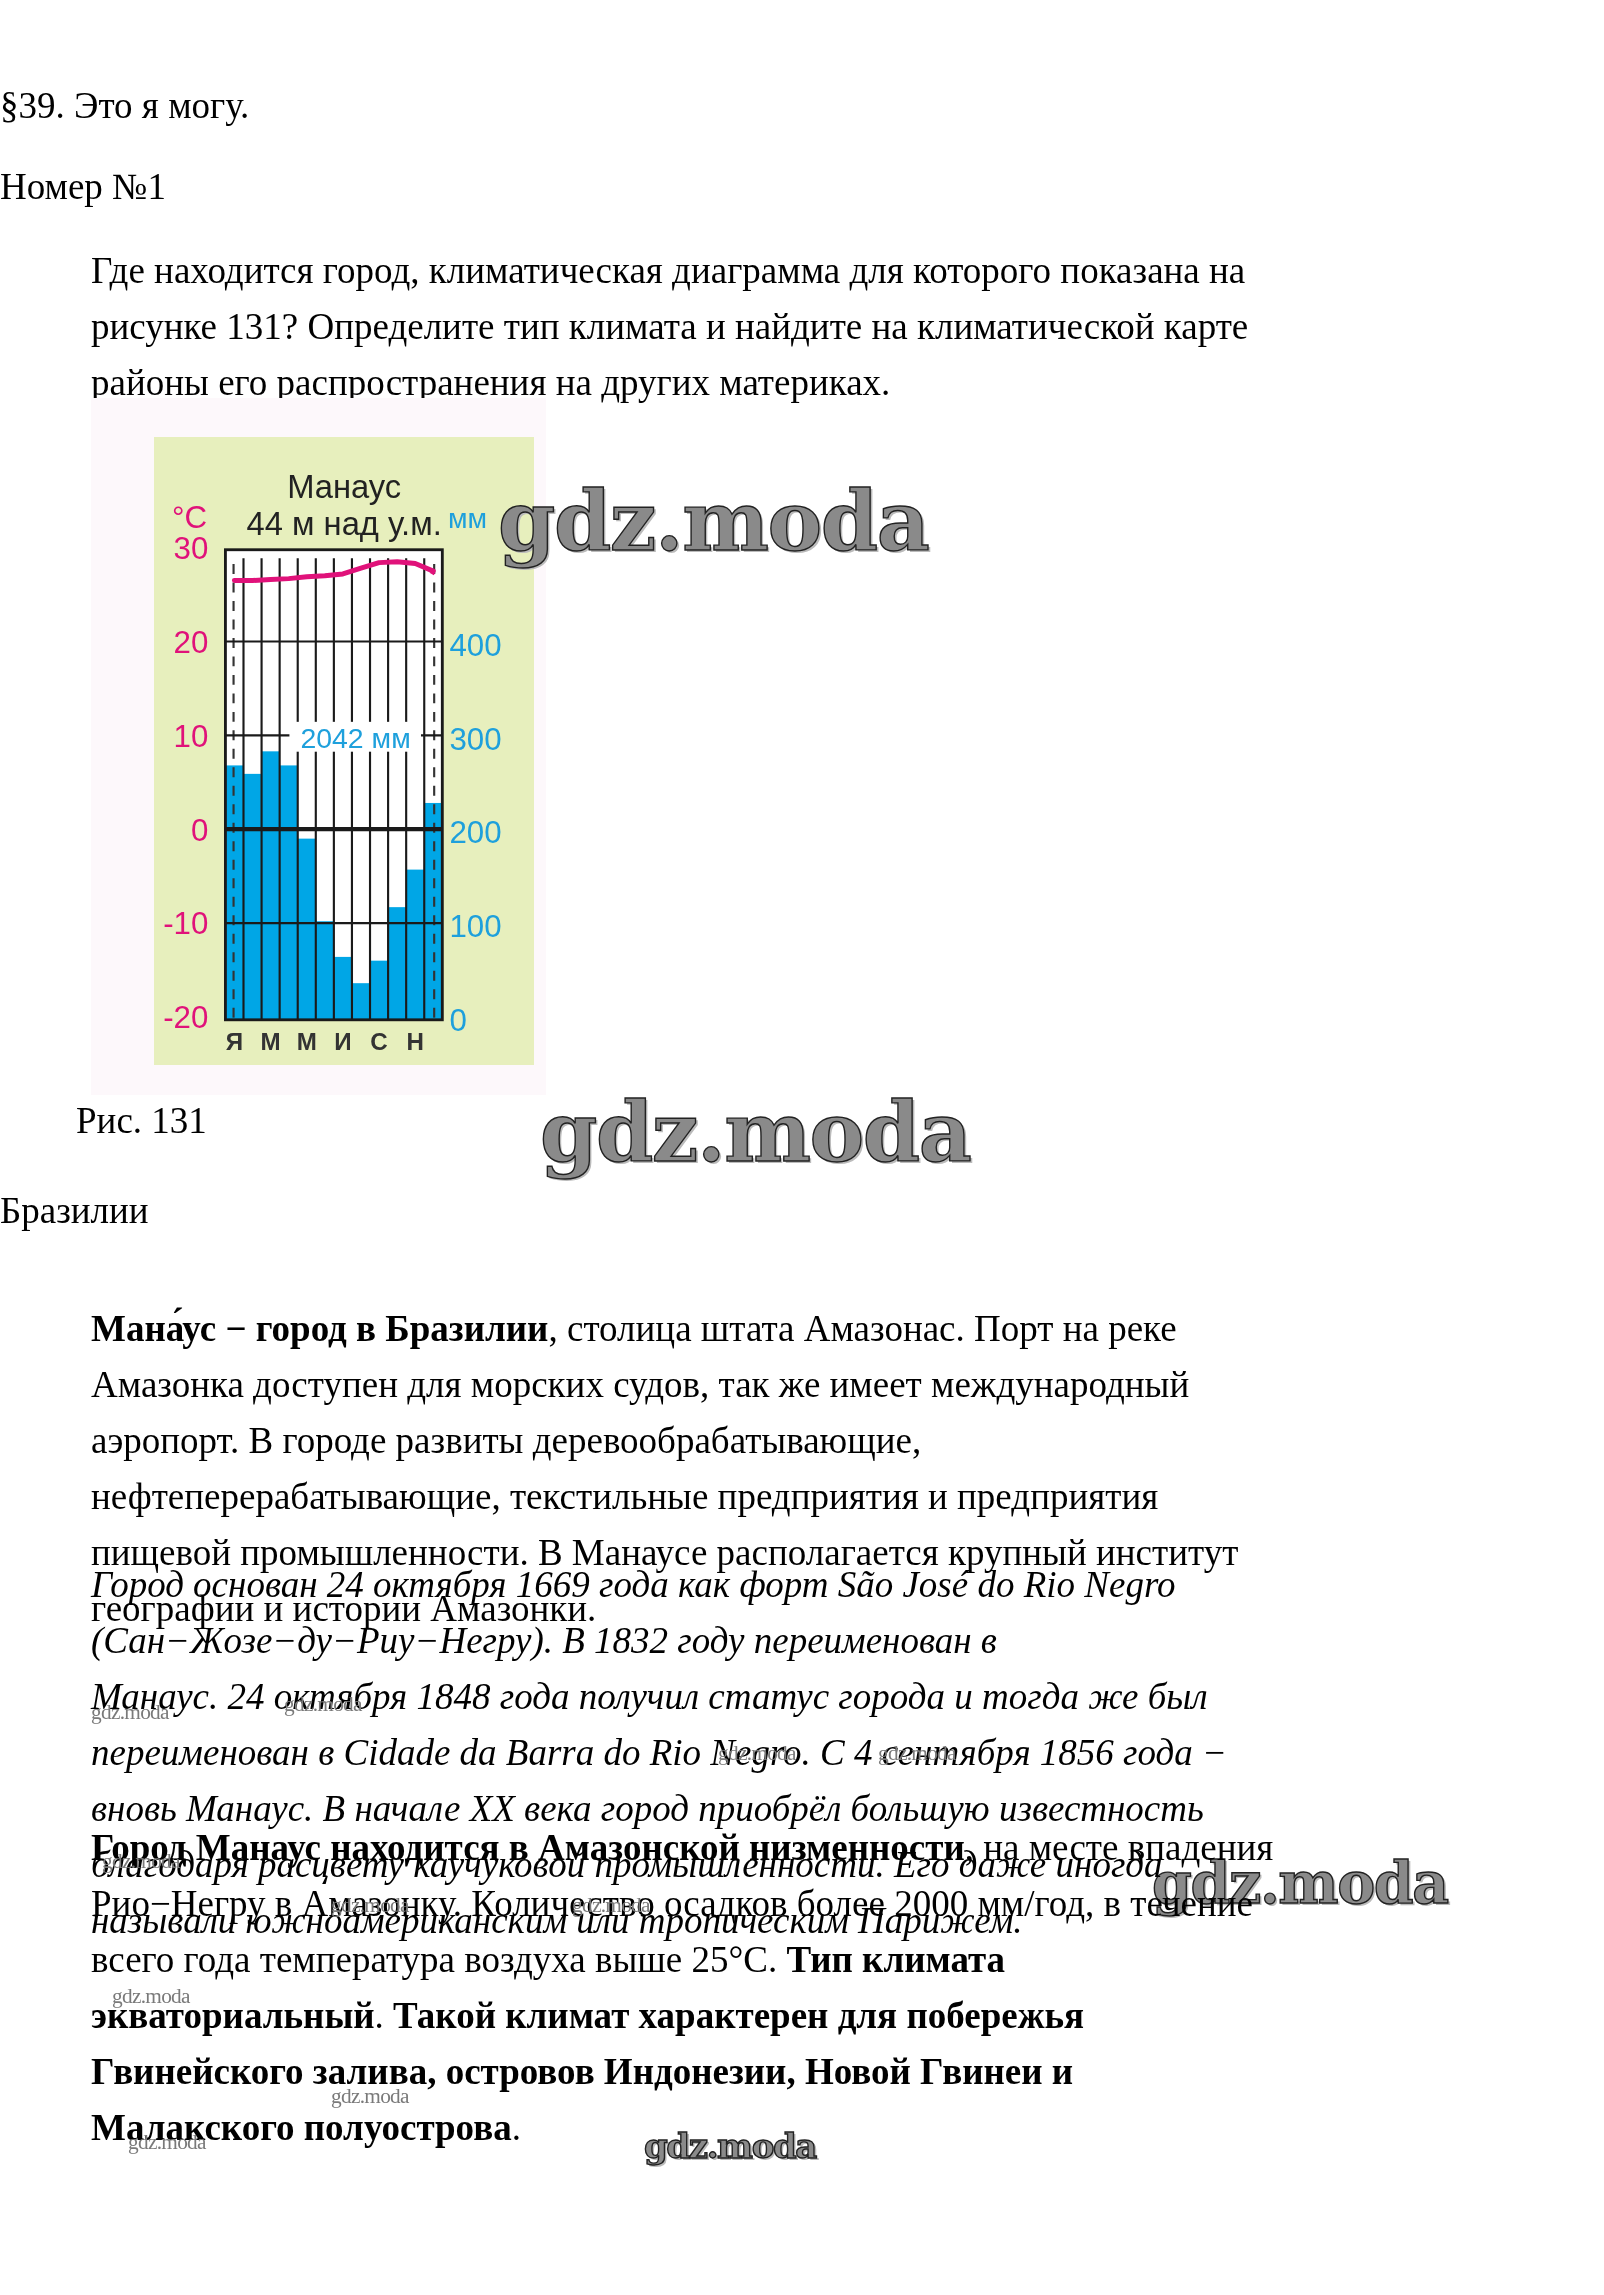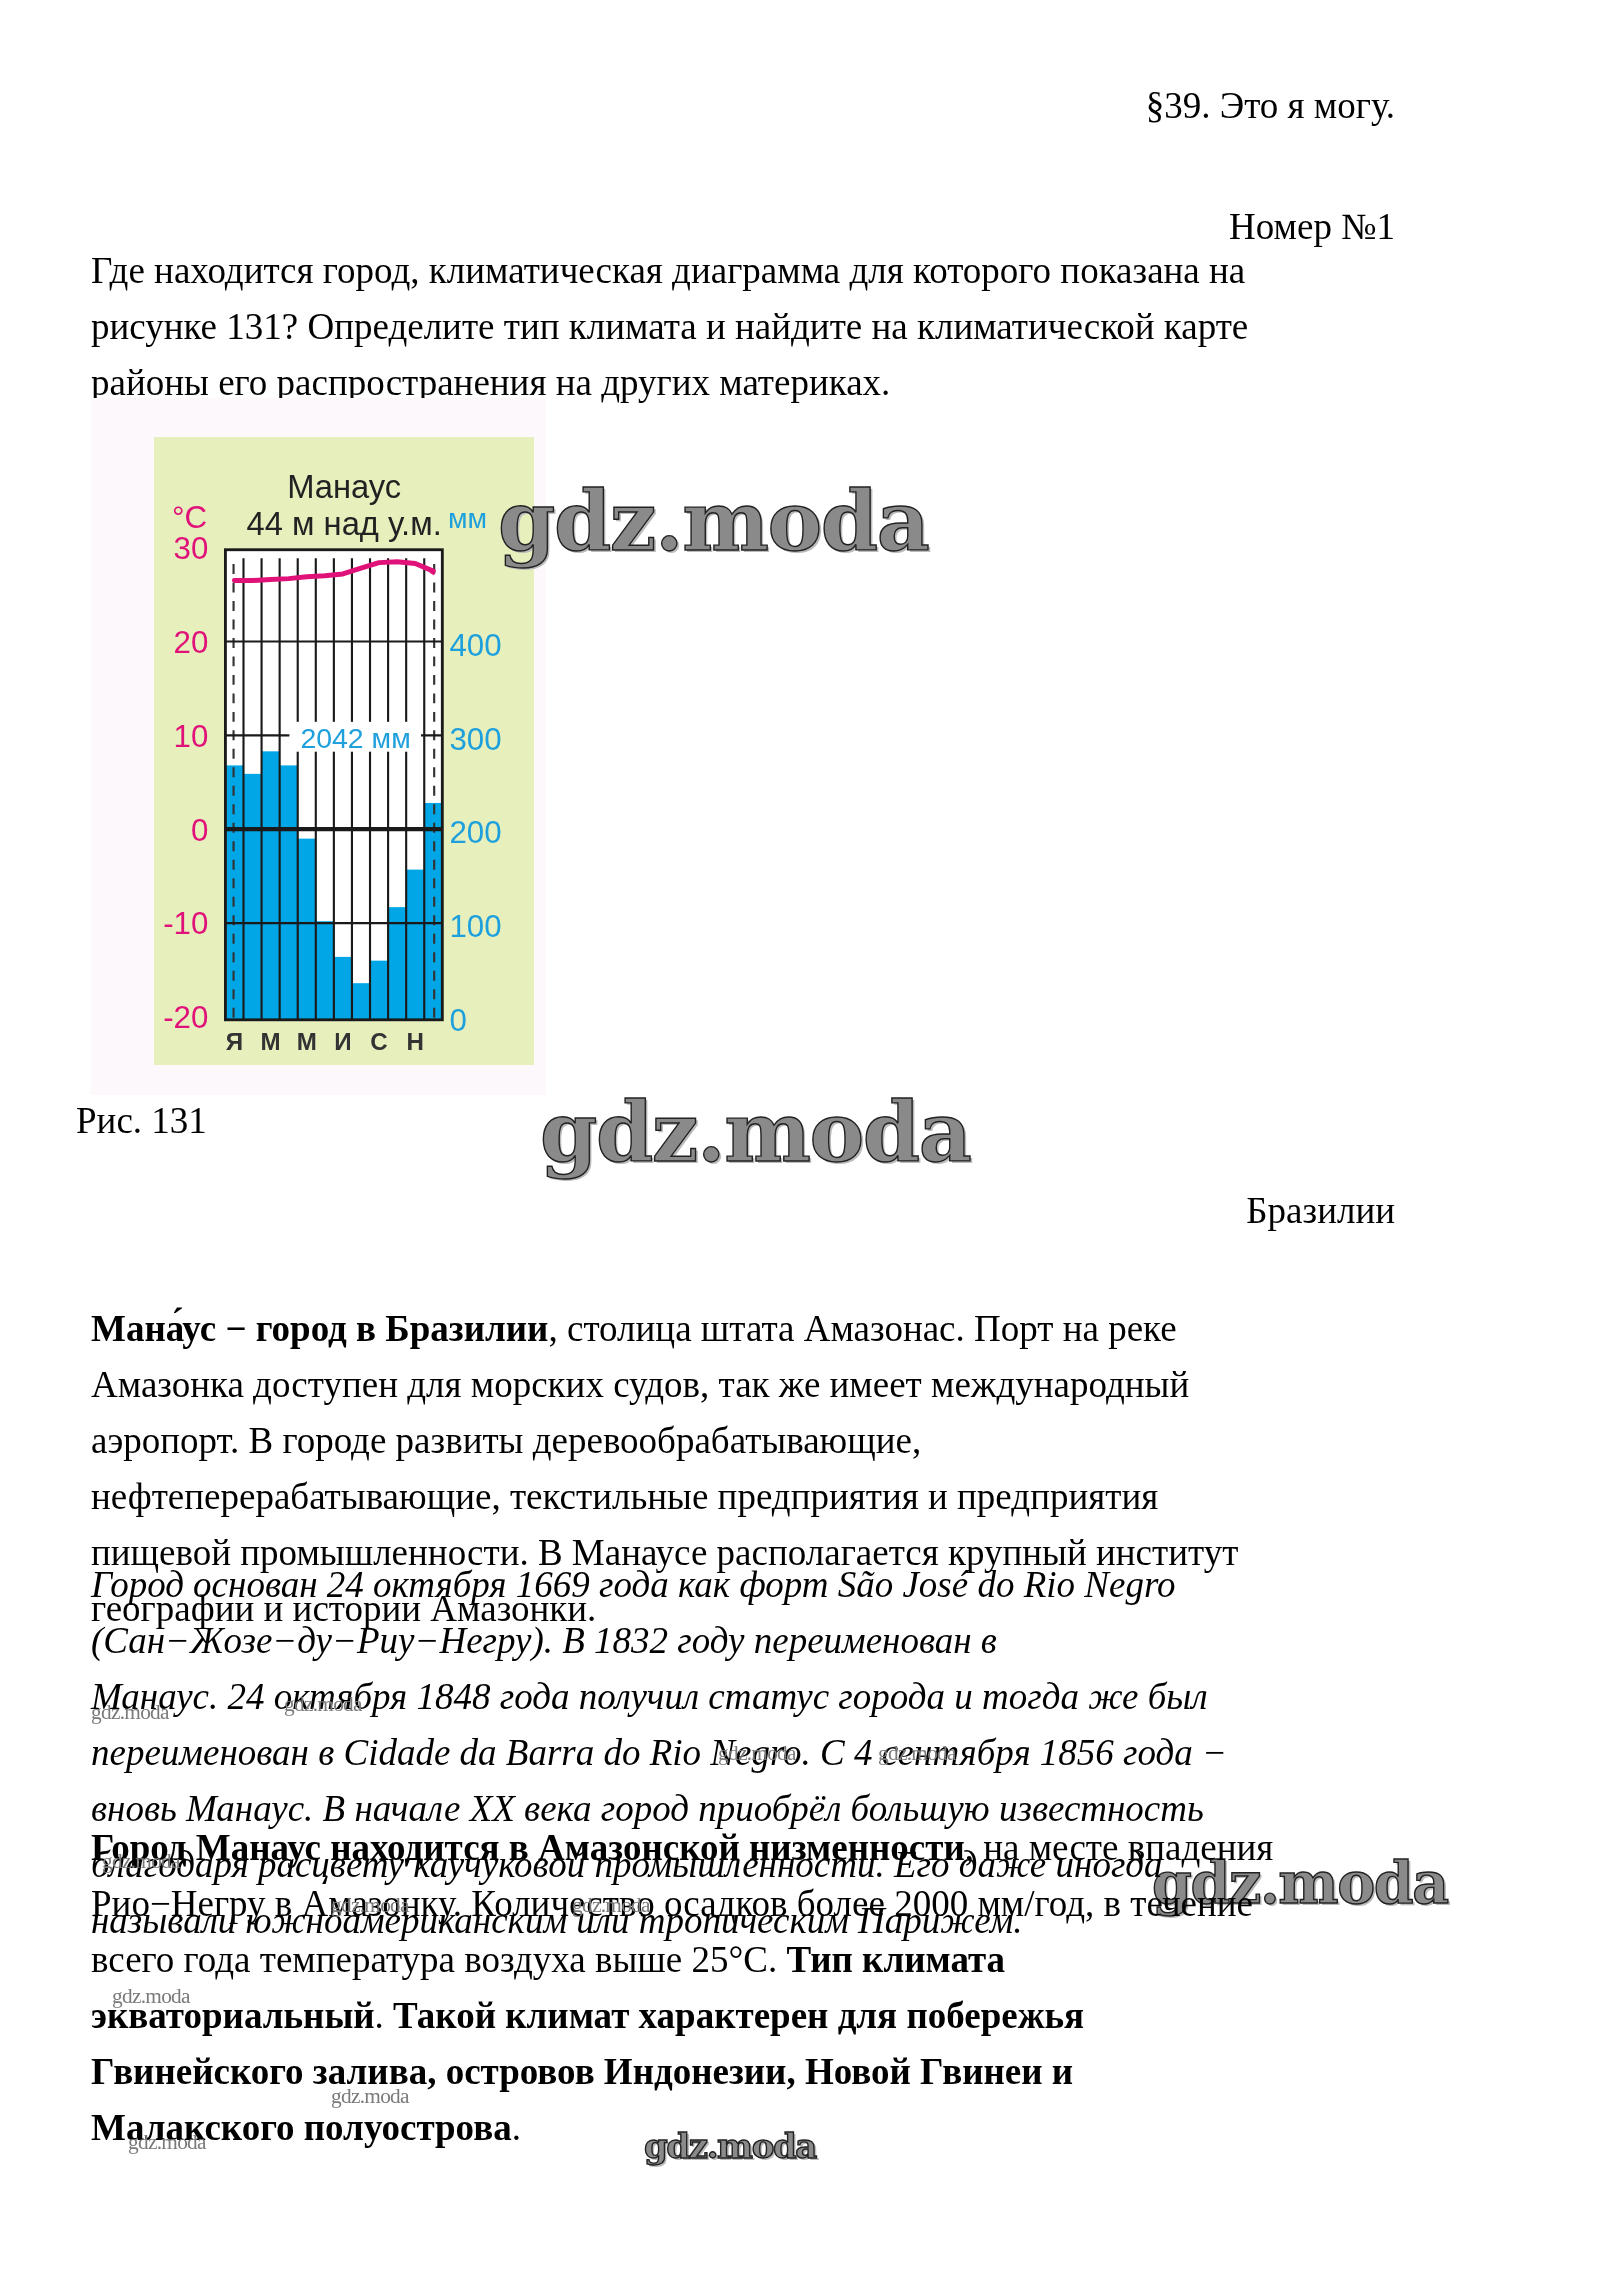"§39. Это я могу." .center-line { left: 16px -> 0; text-align: right -> left }
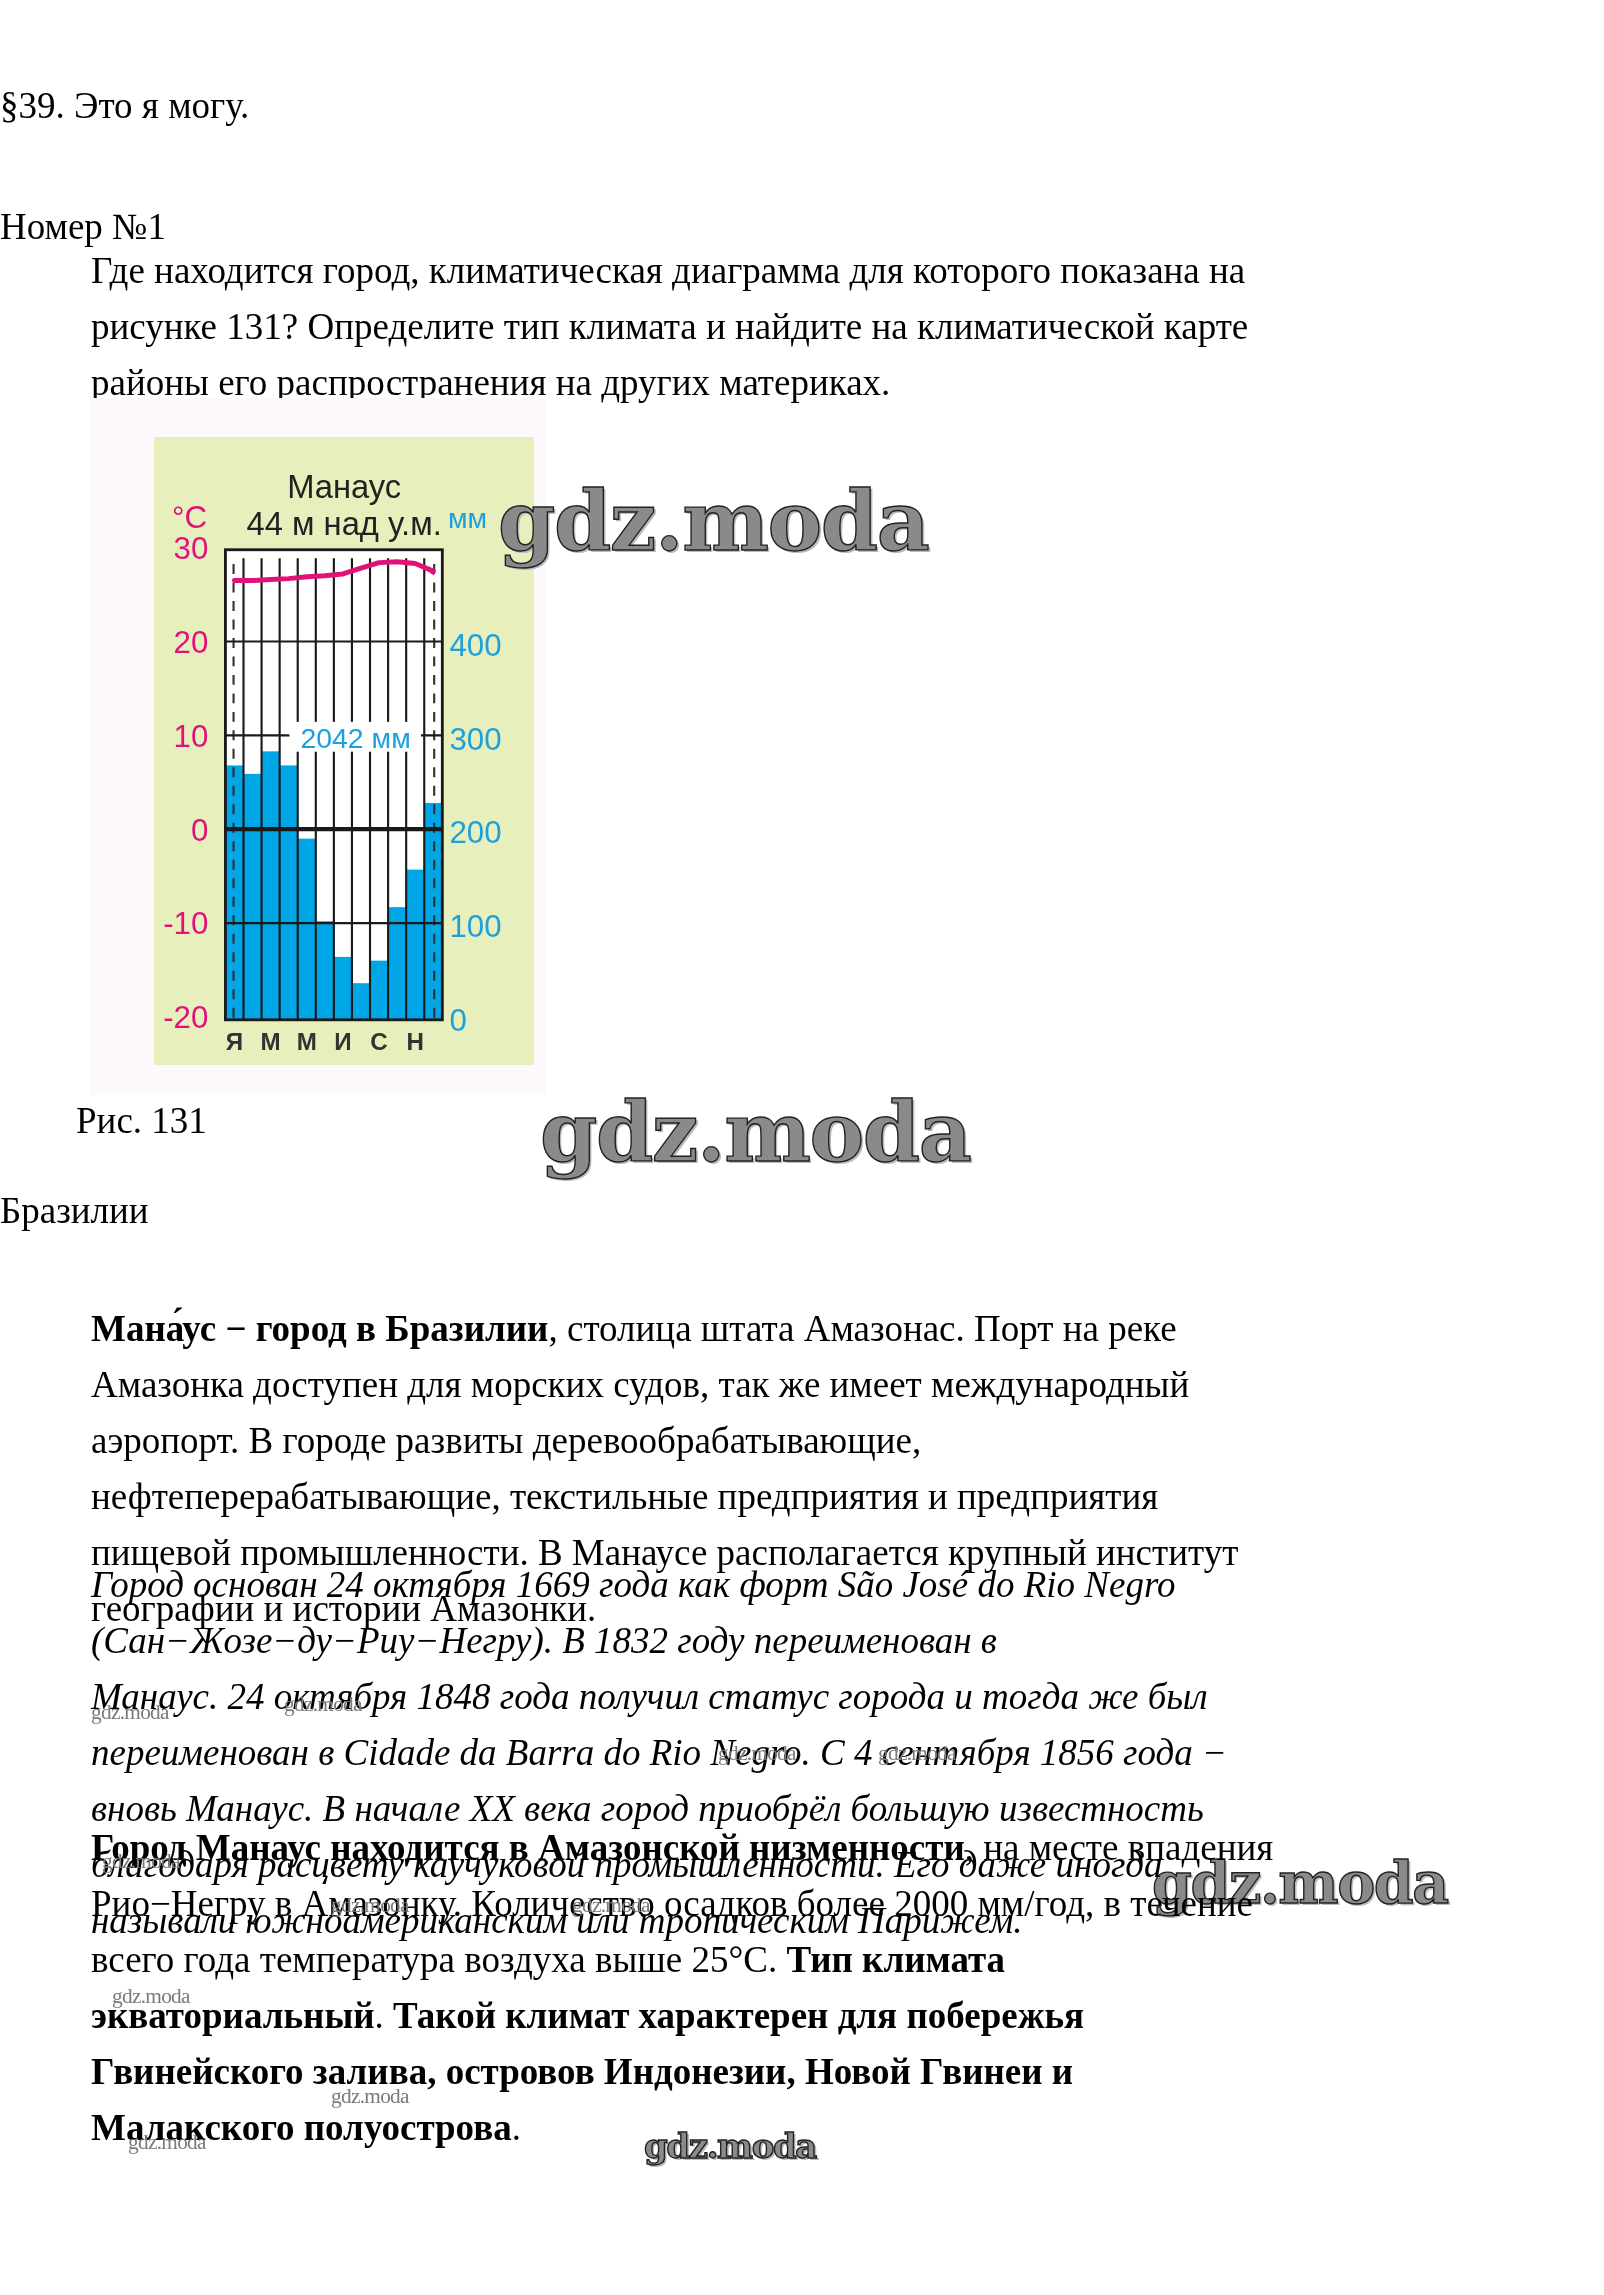"Номер №1" div.center-line { margin-top: 40px -> none }
